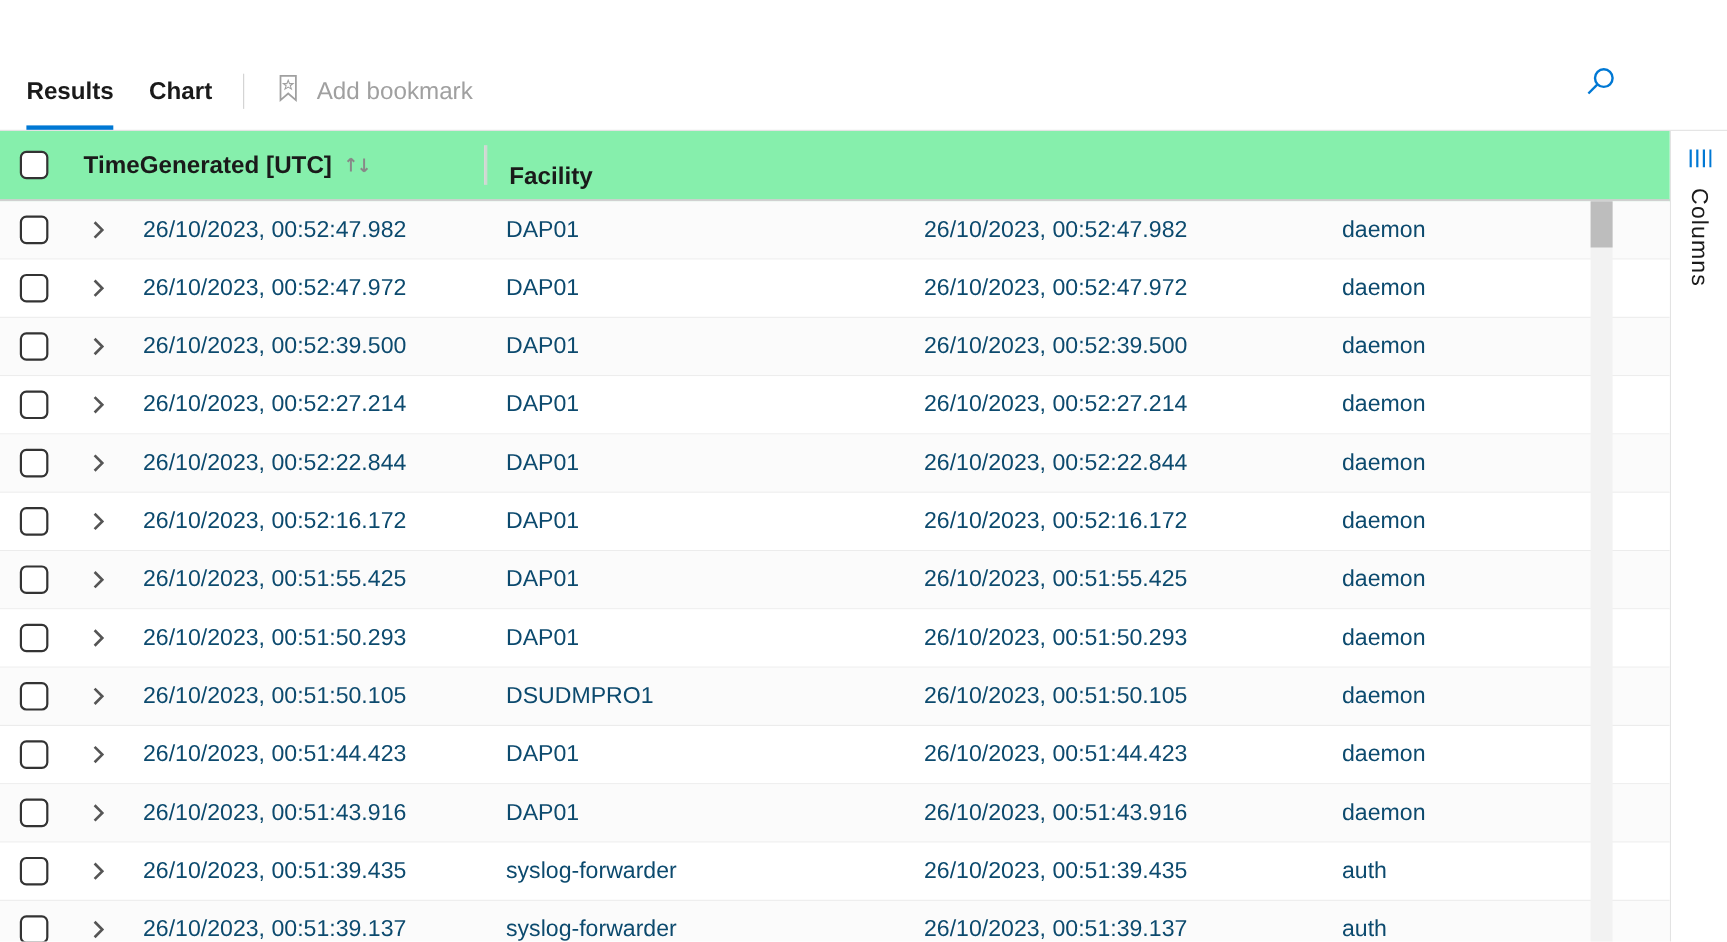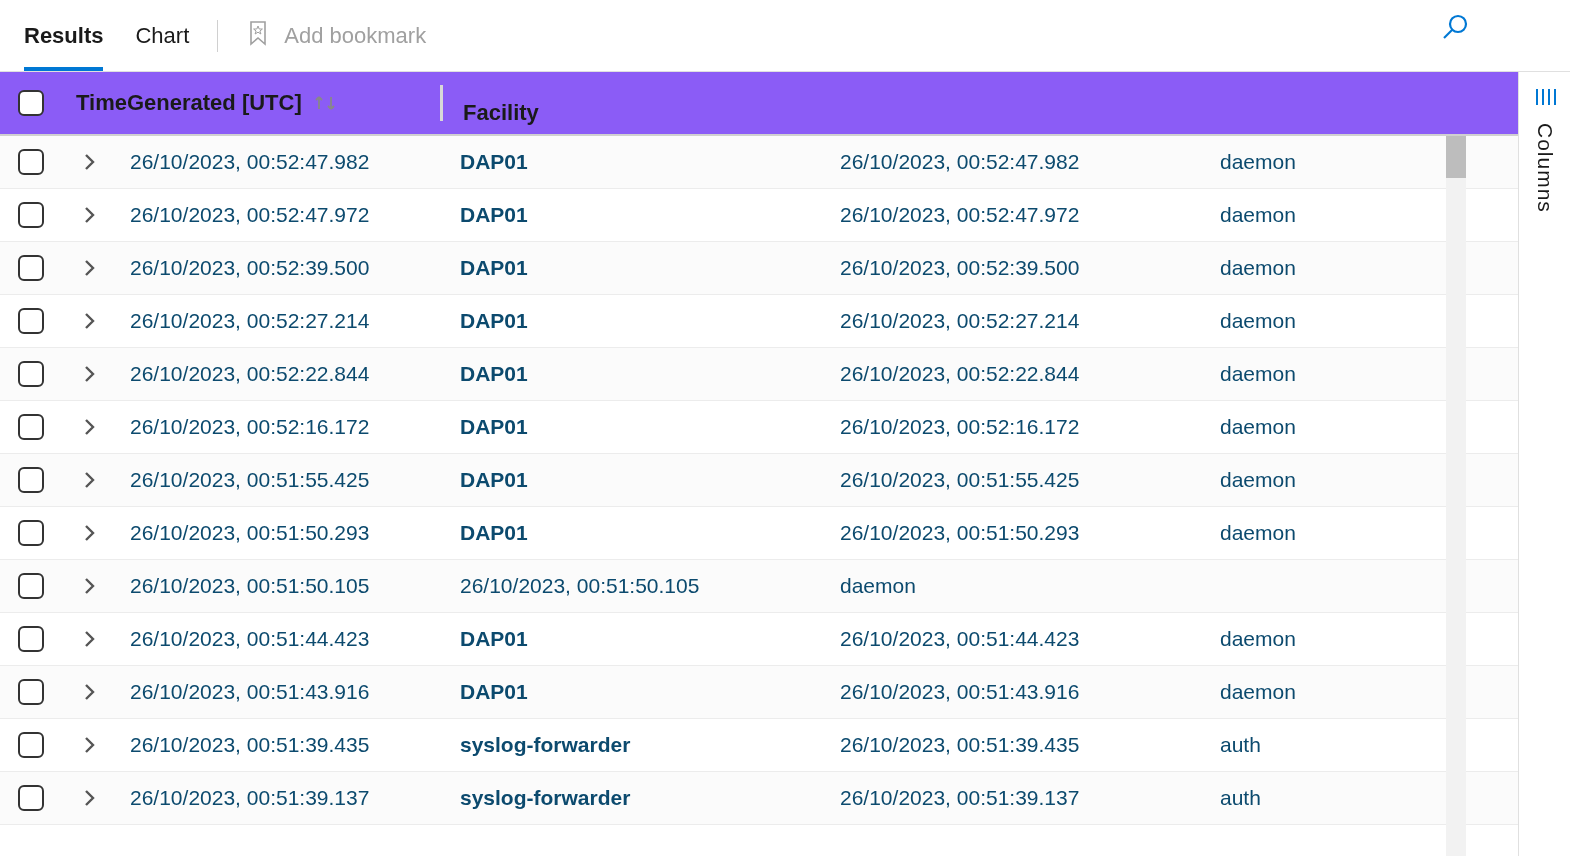"Results" .toolbar { margin-top: none -> 47px }
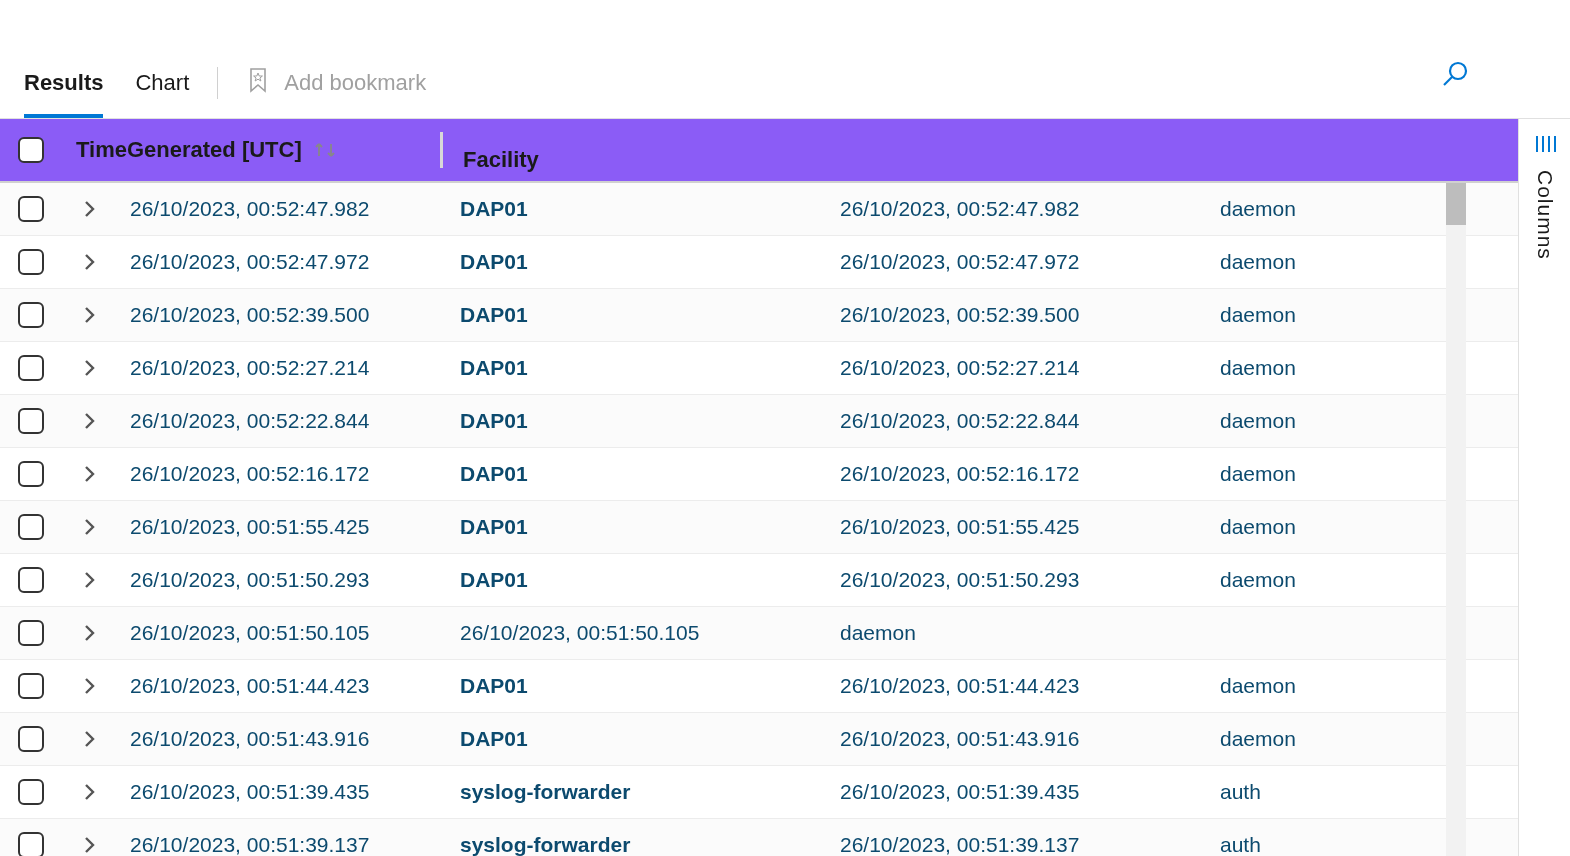"Chart" .tab { font-weight: none -> bold }
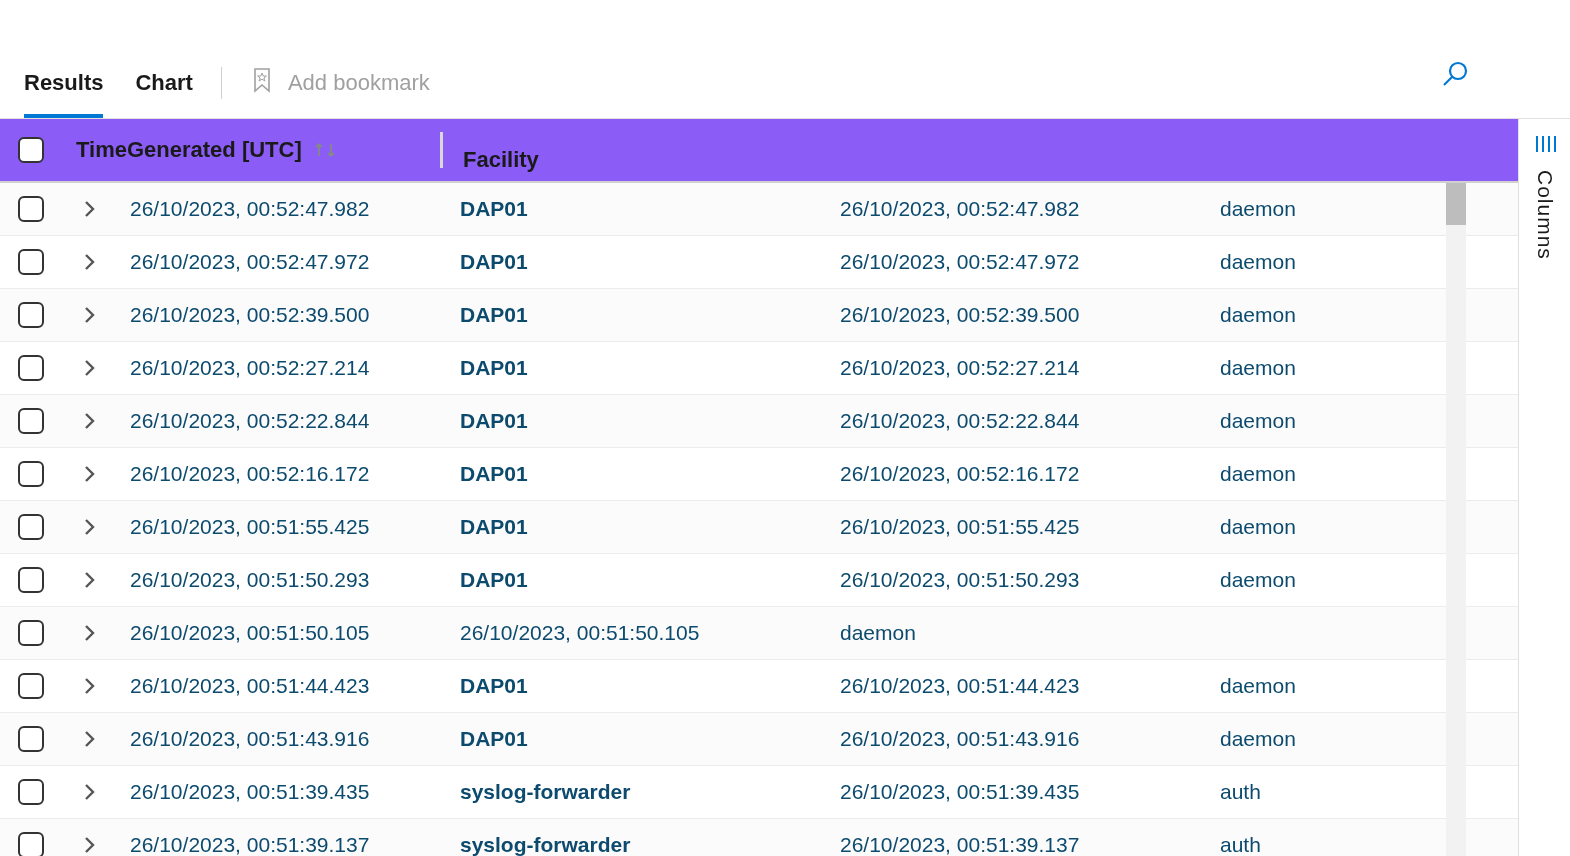"TimeGenerated [UTC]" .thead { background: #8b5cf6 -> #86efac }
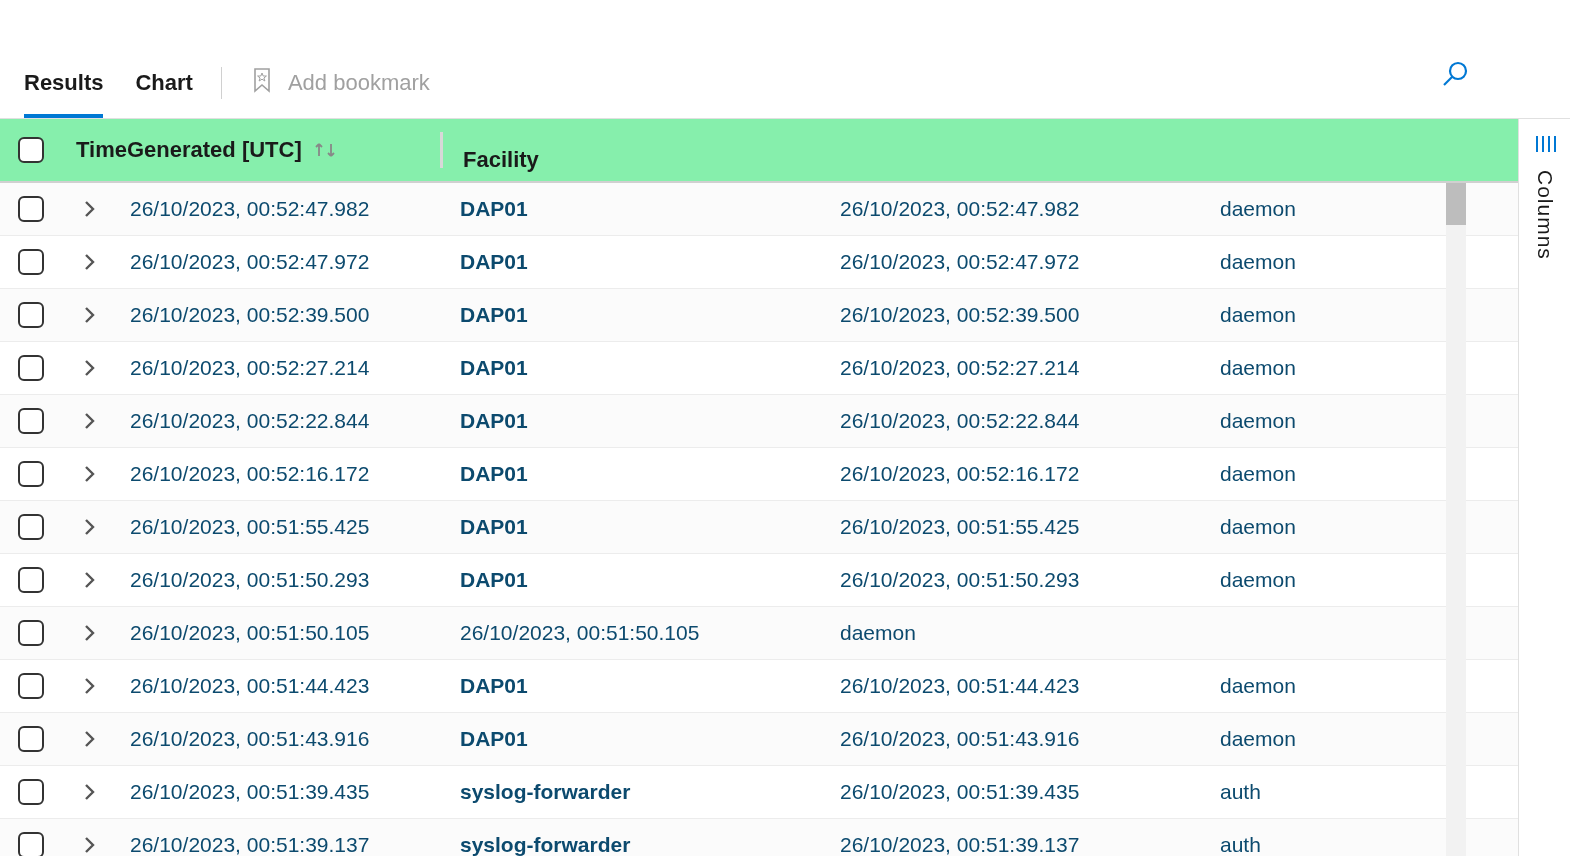"DAP01" .col-computer { font-weight: bold -> none }
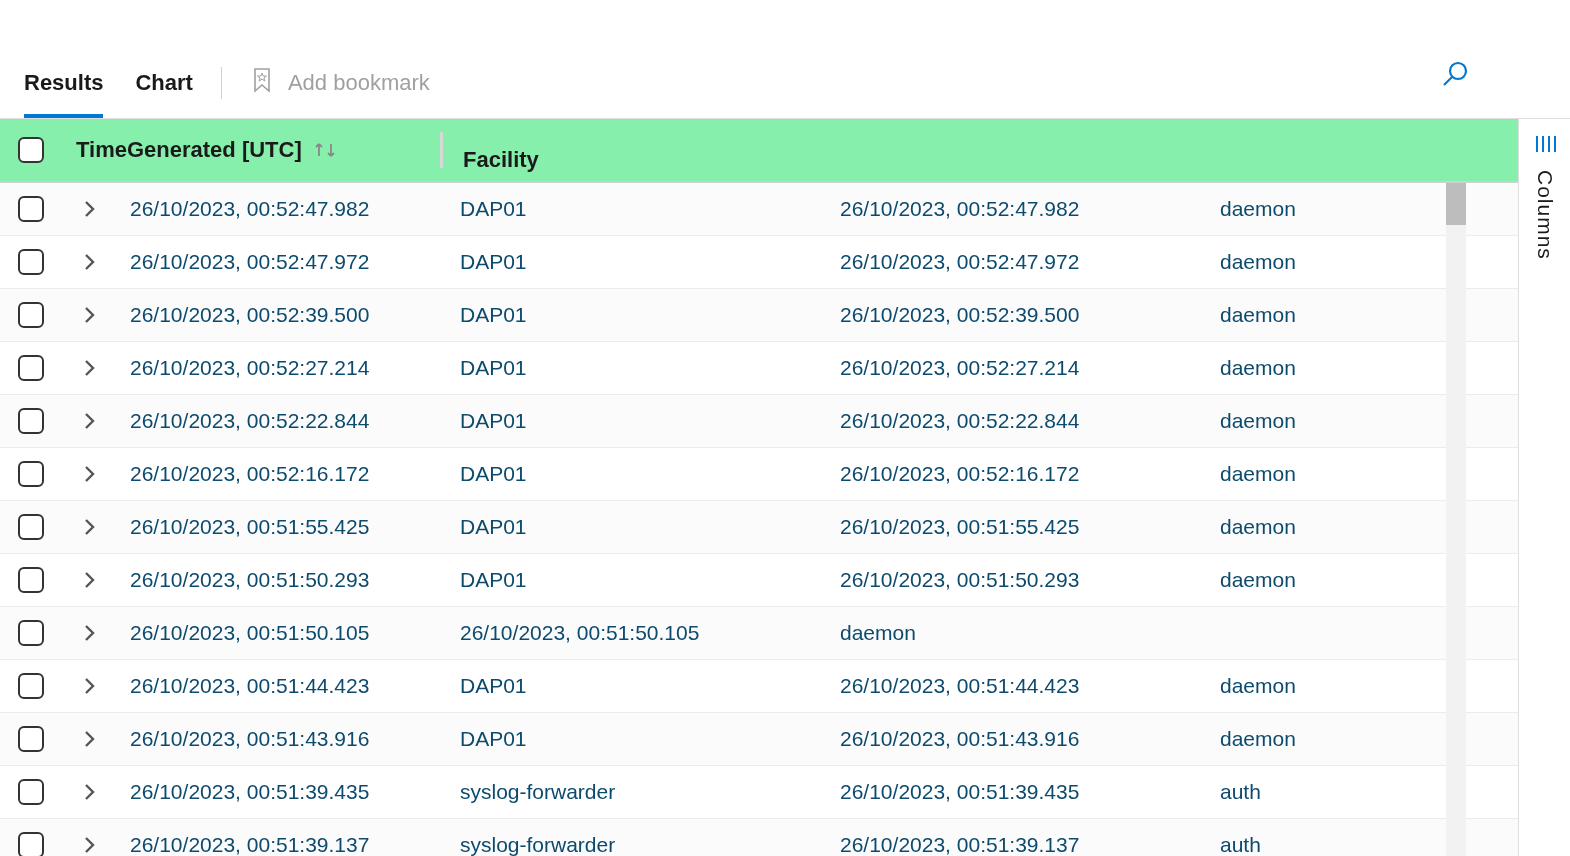"DSUDMPRO1" div.cell { html: none -> <div>DSUDMPRO1</div> }
